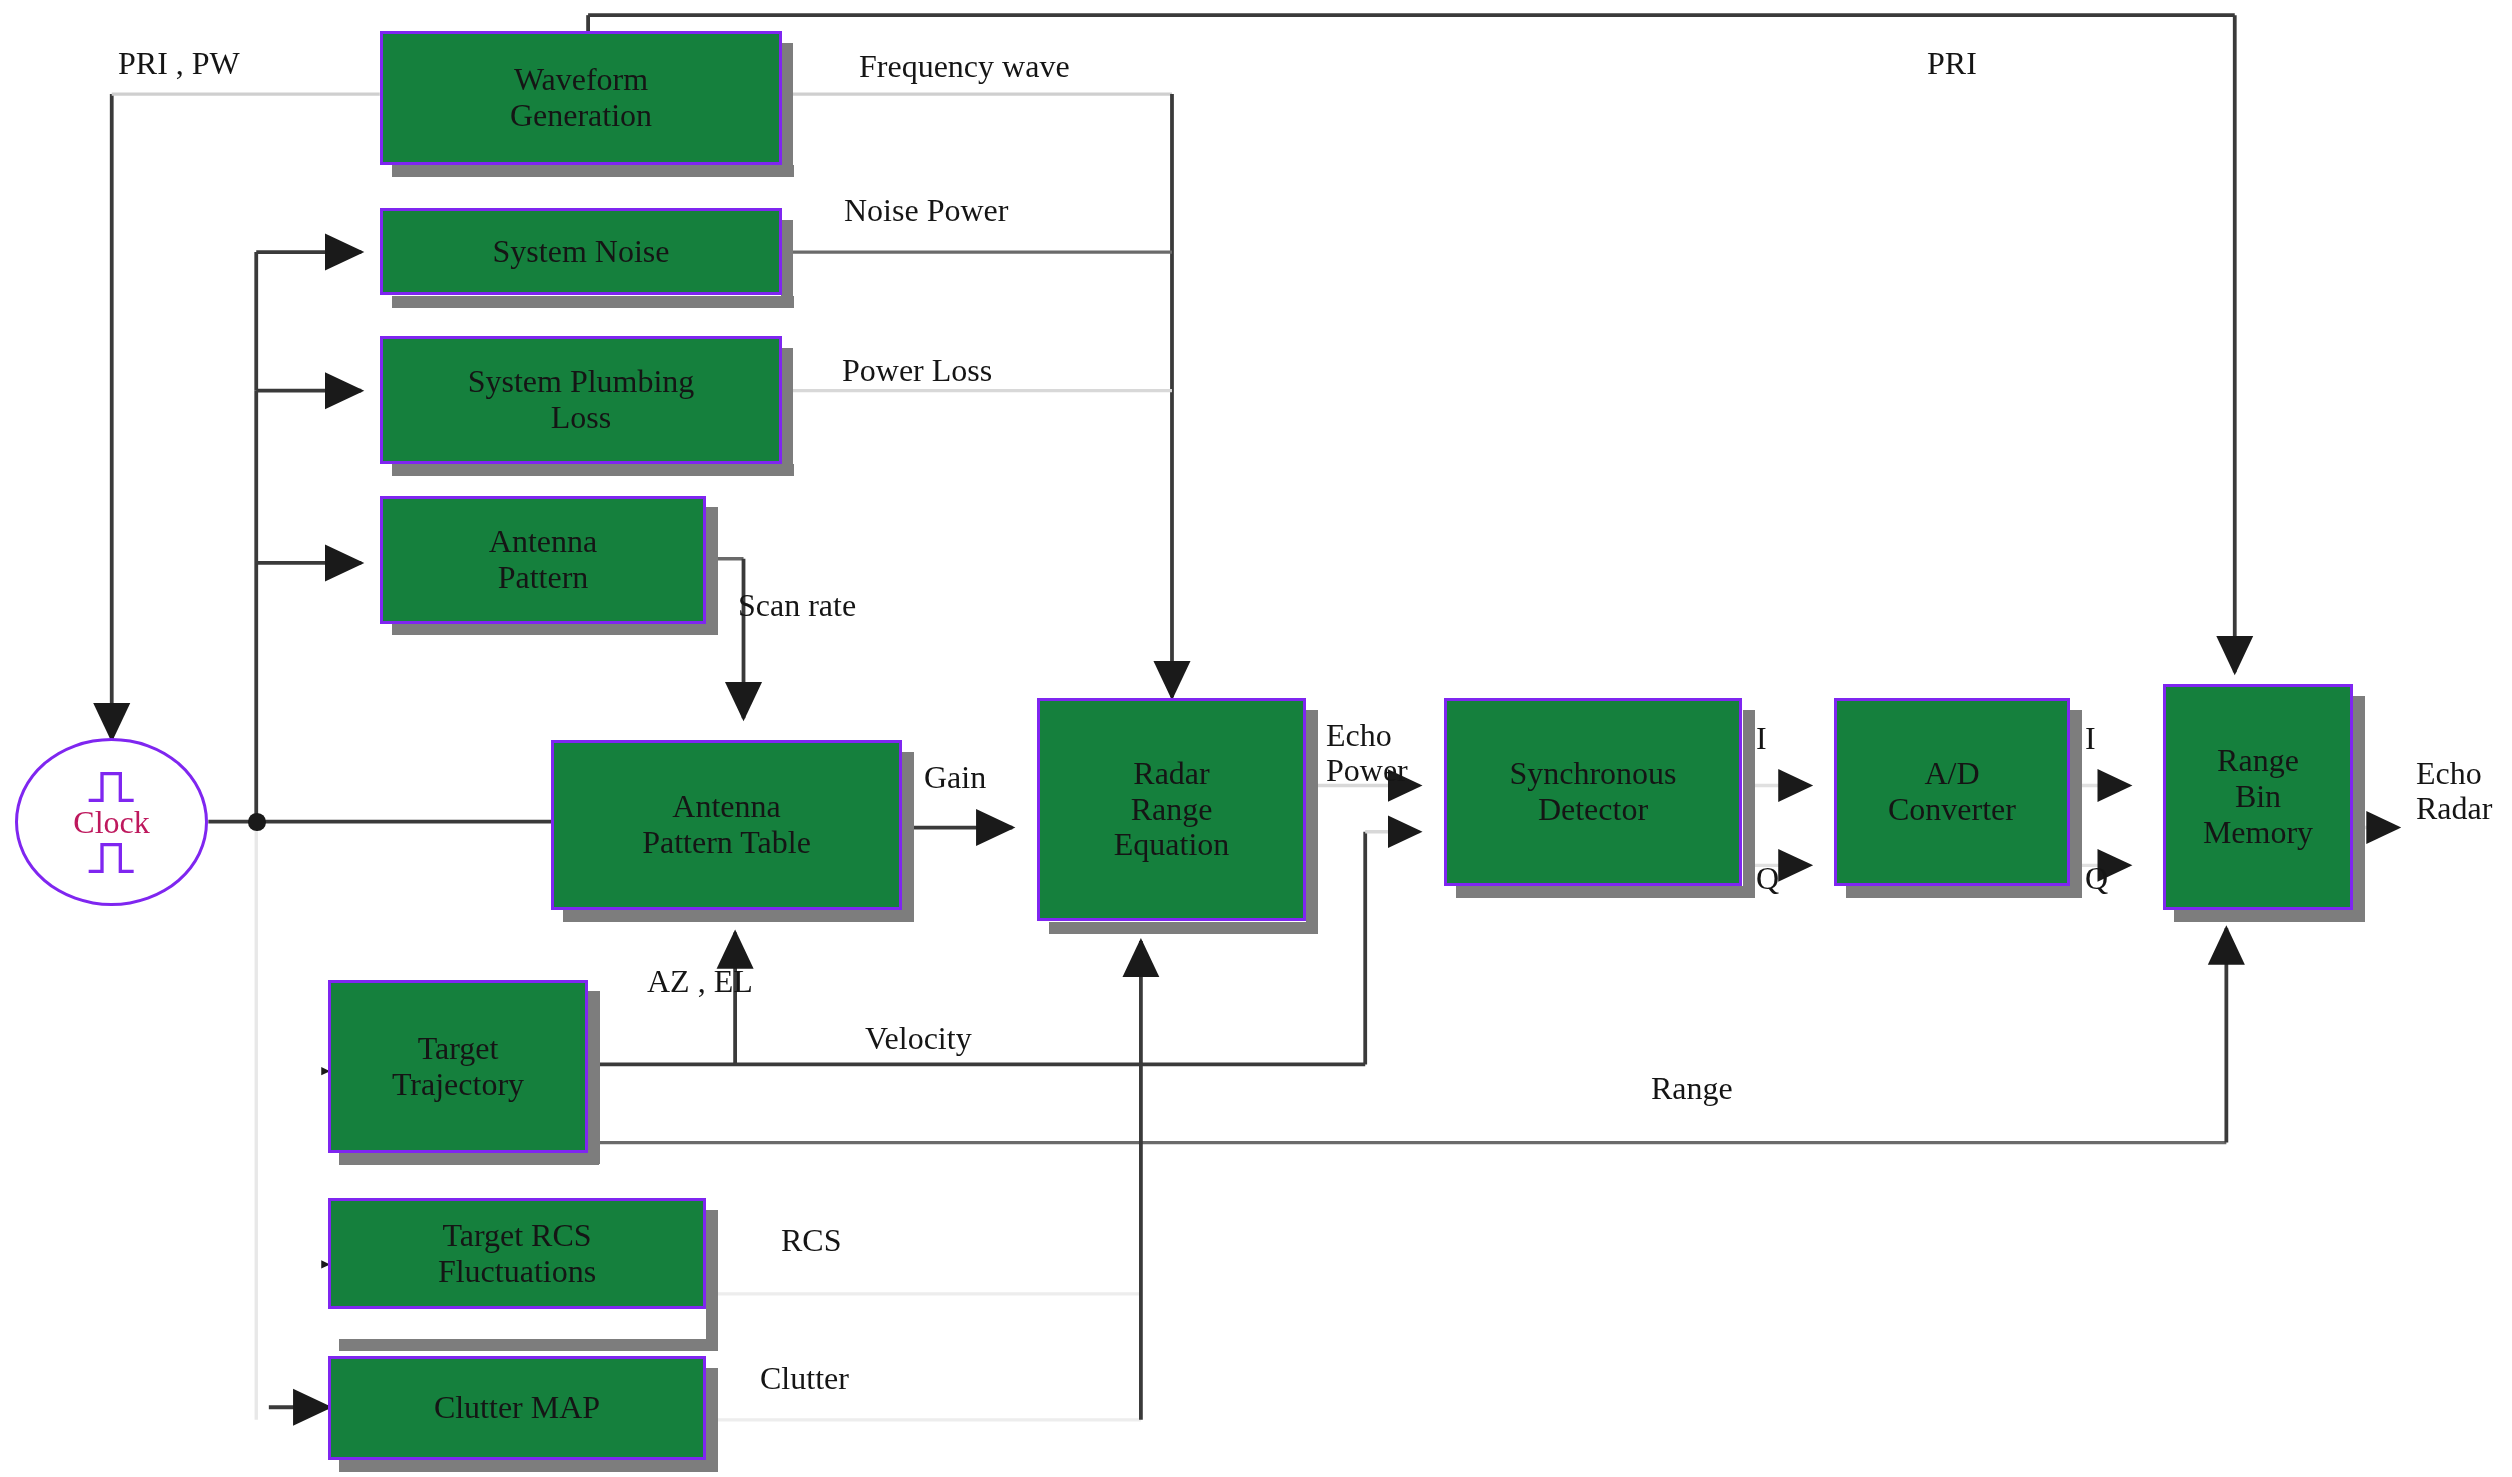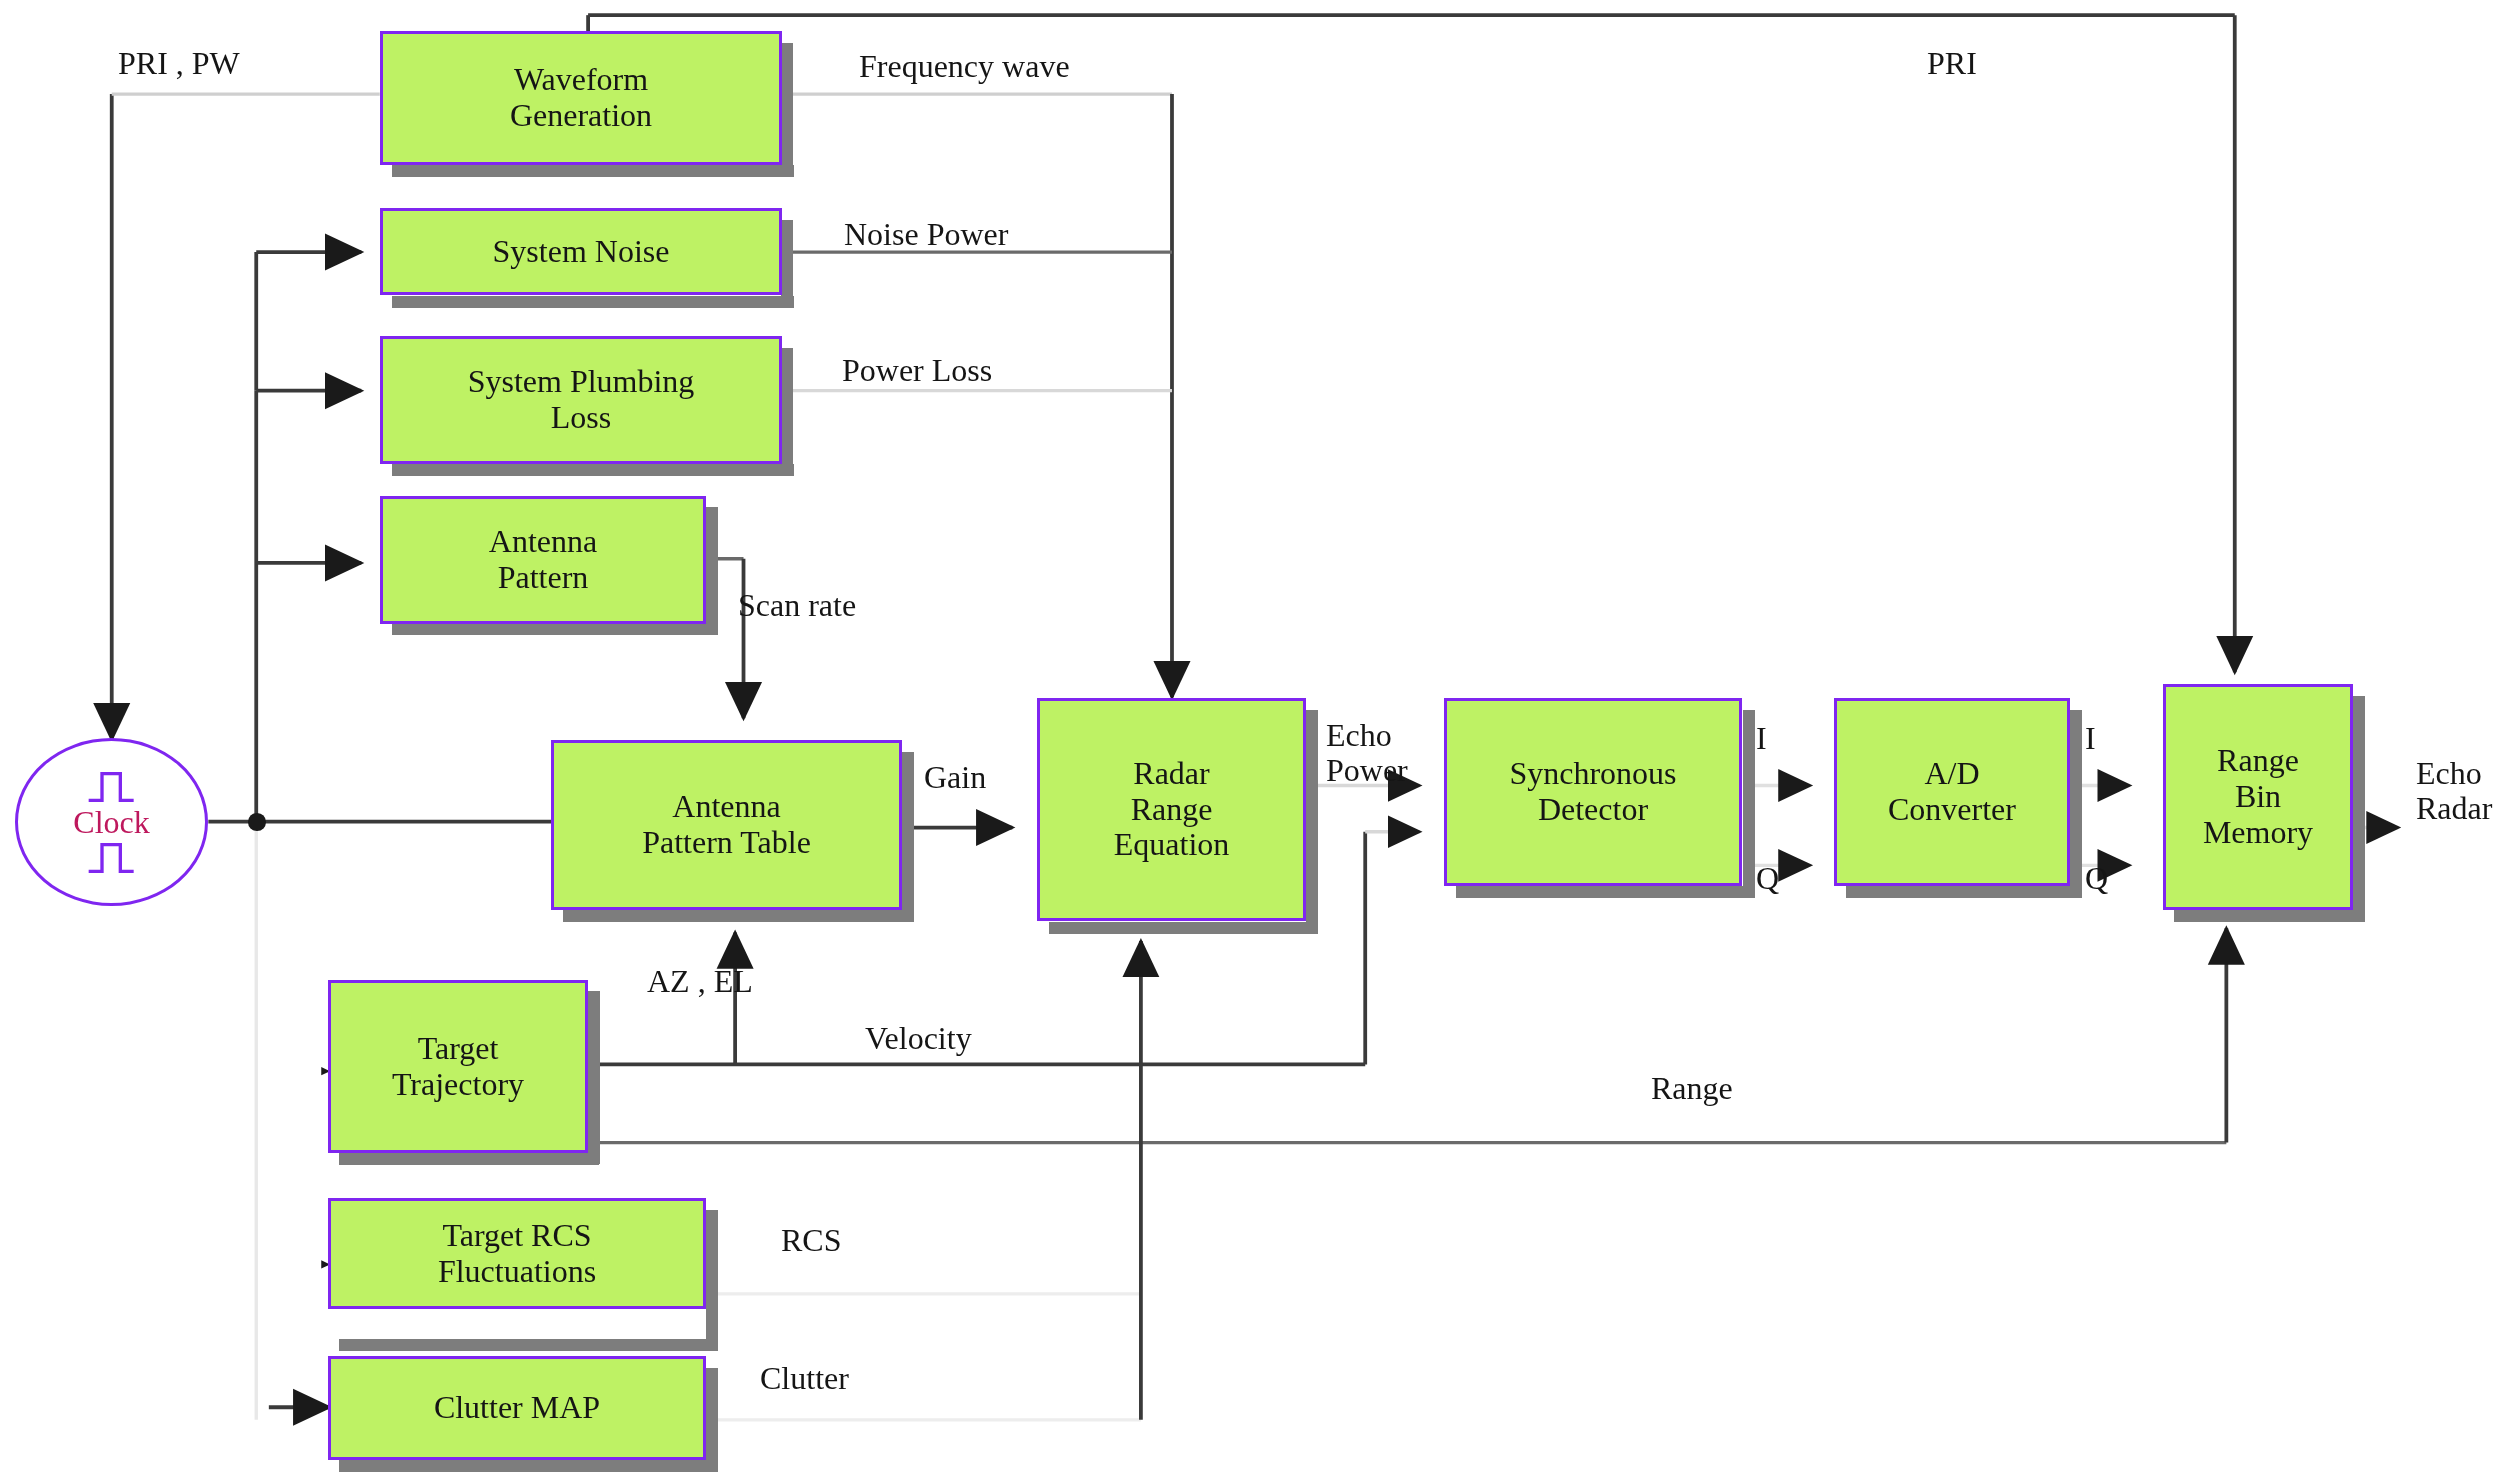"Waveform" .blk { background: #bef264 -> #15803d }
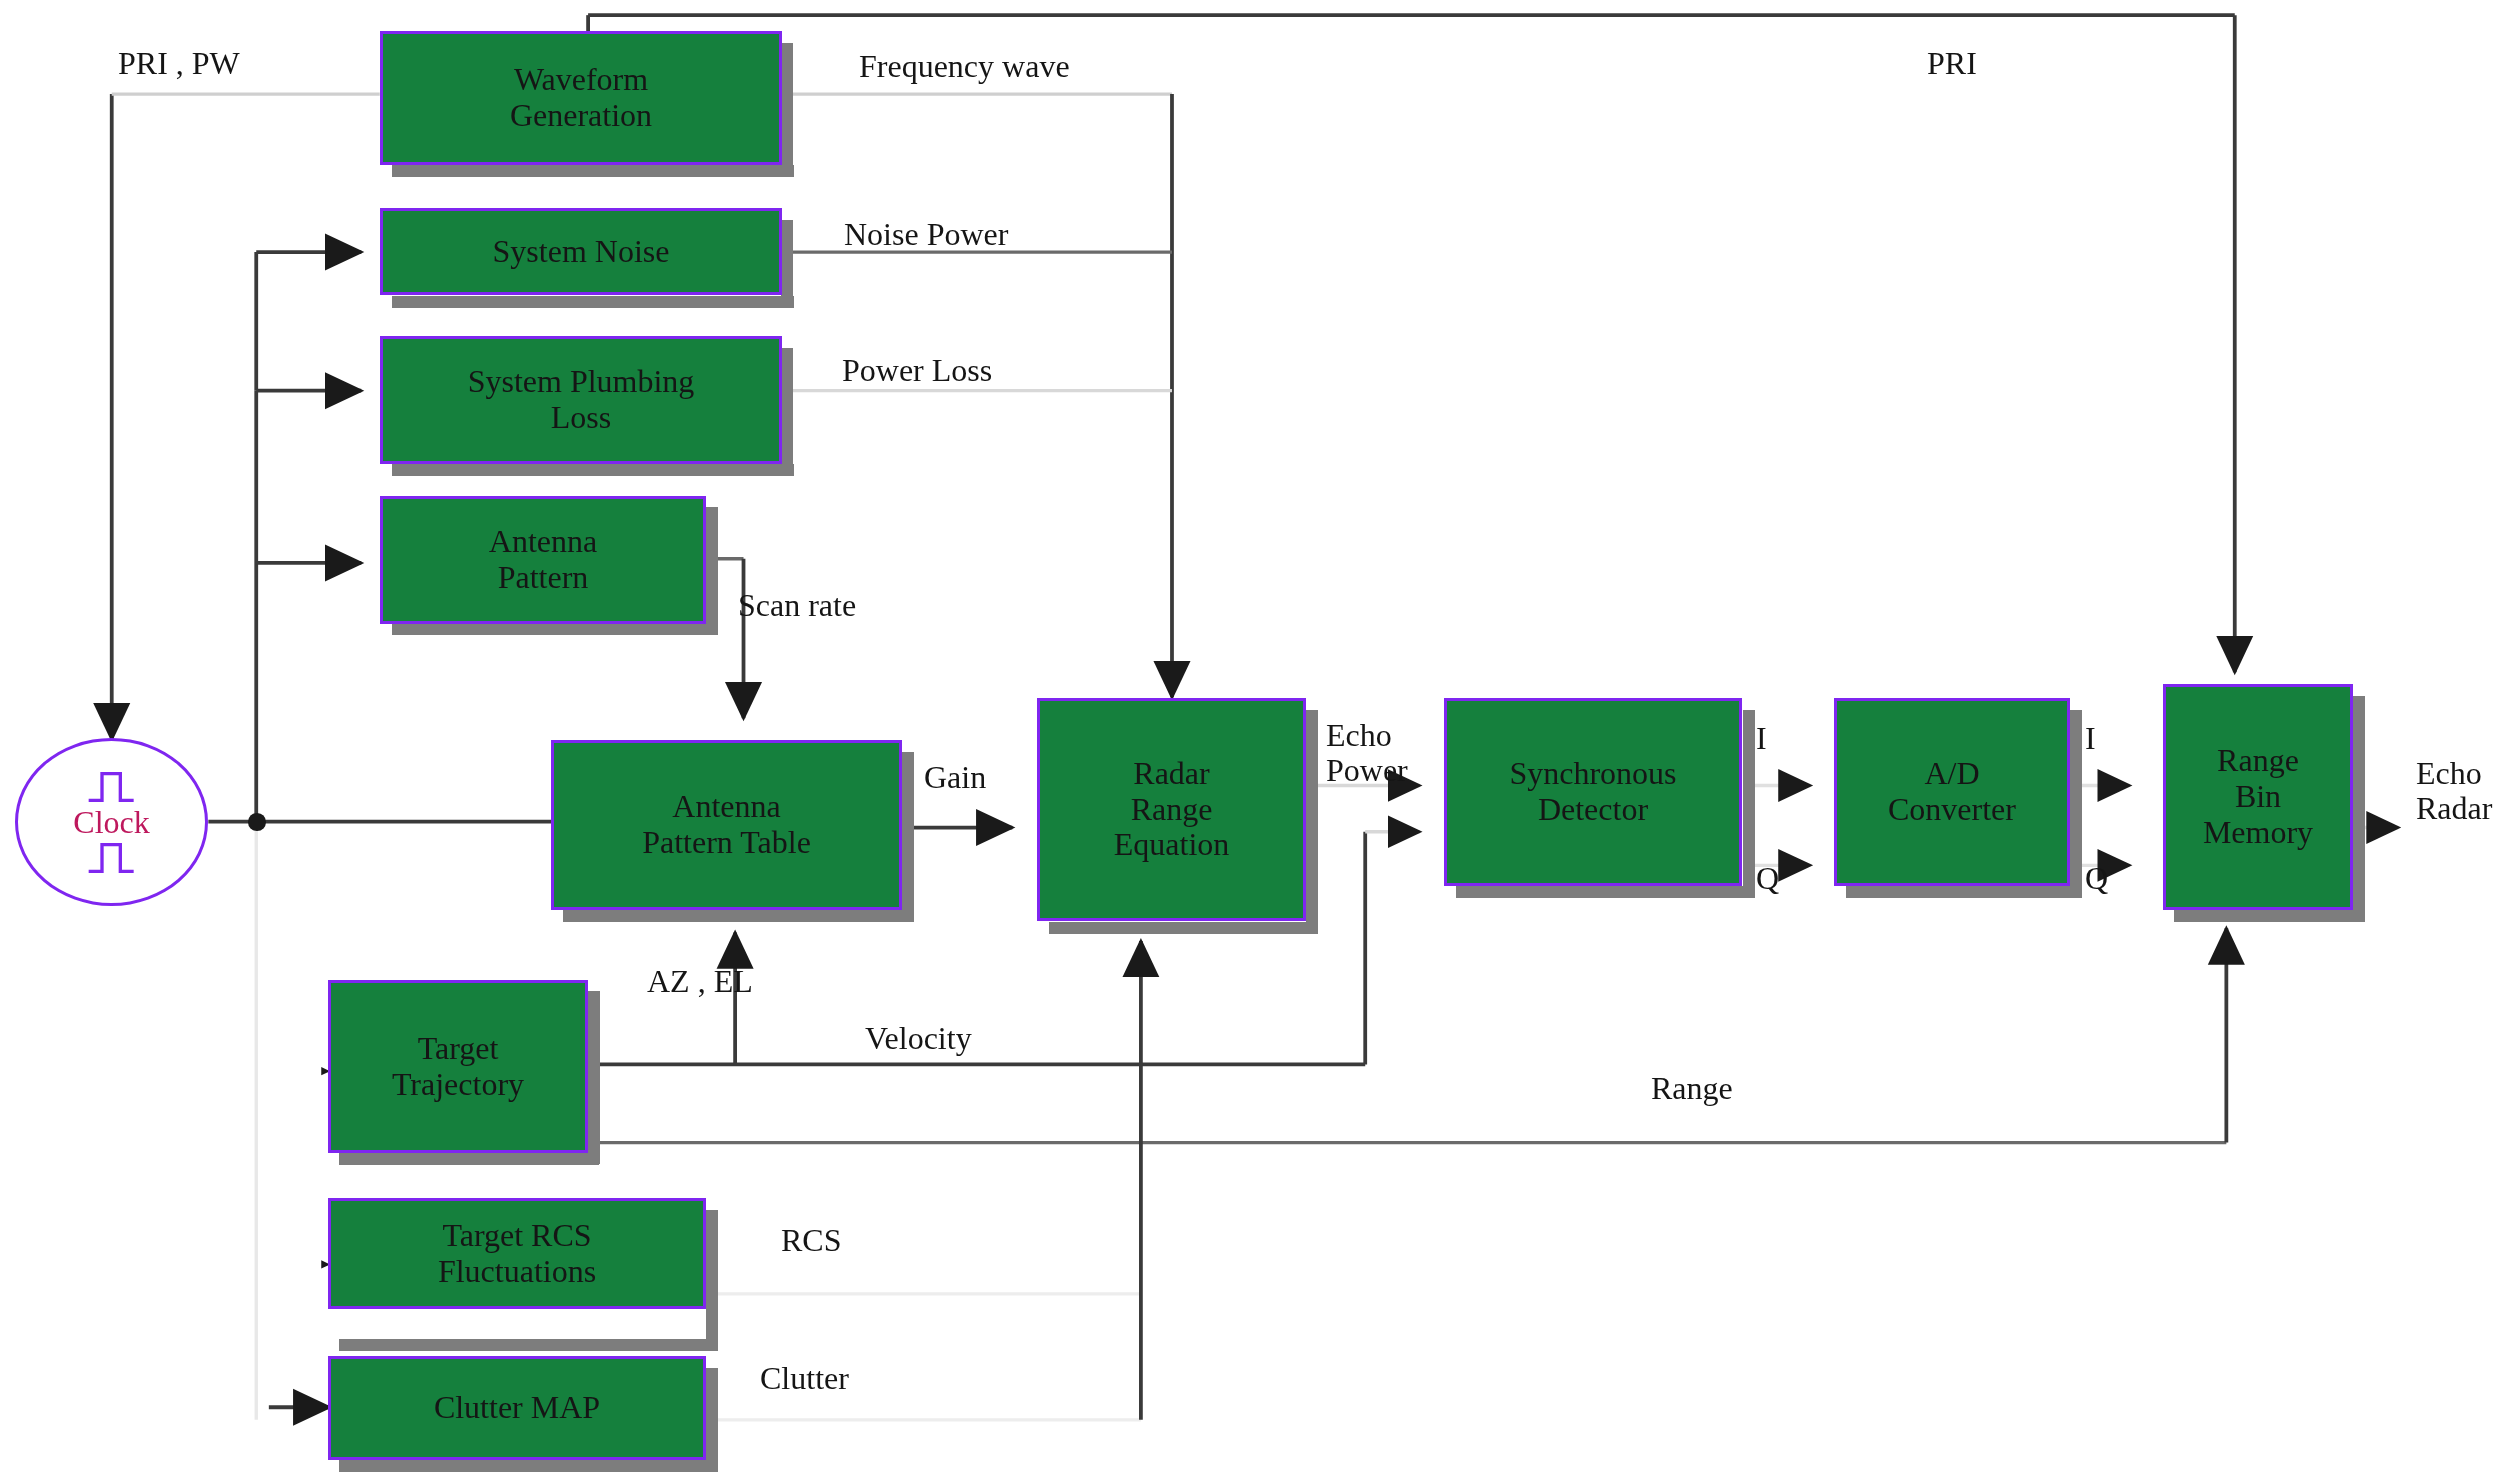"Noise Power" div.lbl { margin-top: 24px -> none }
